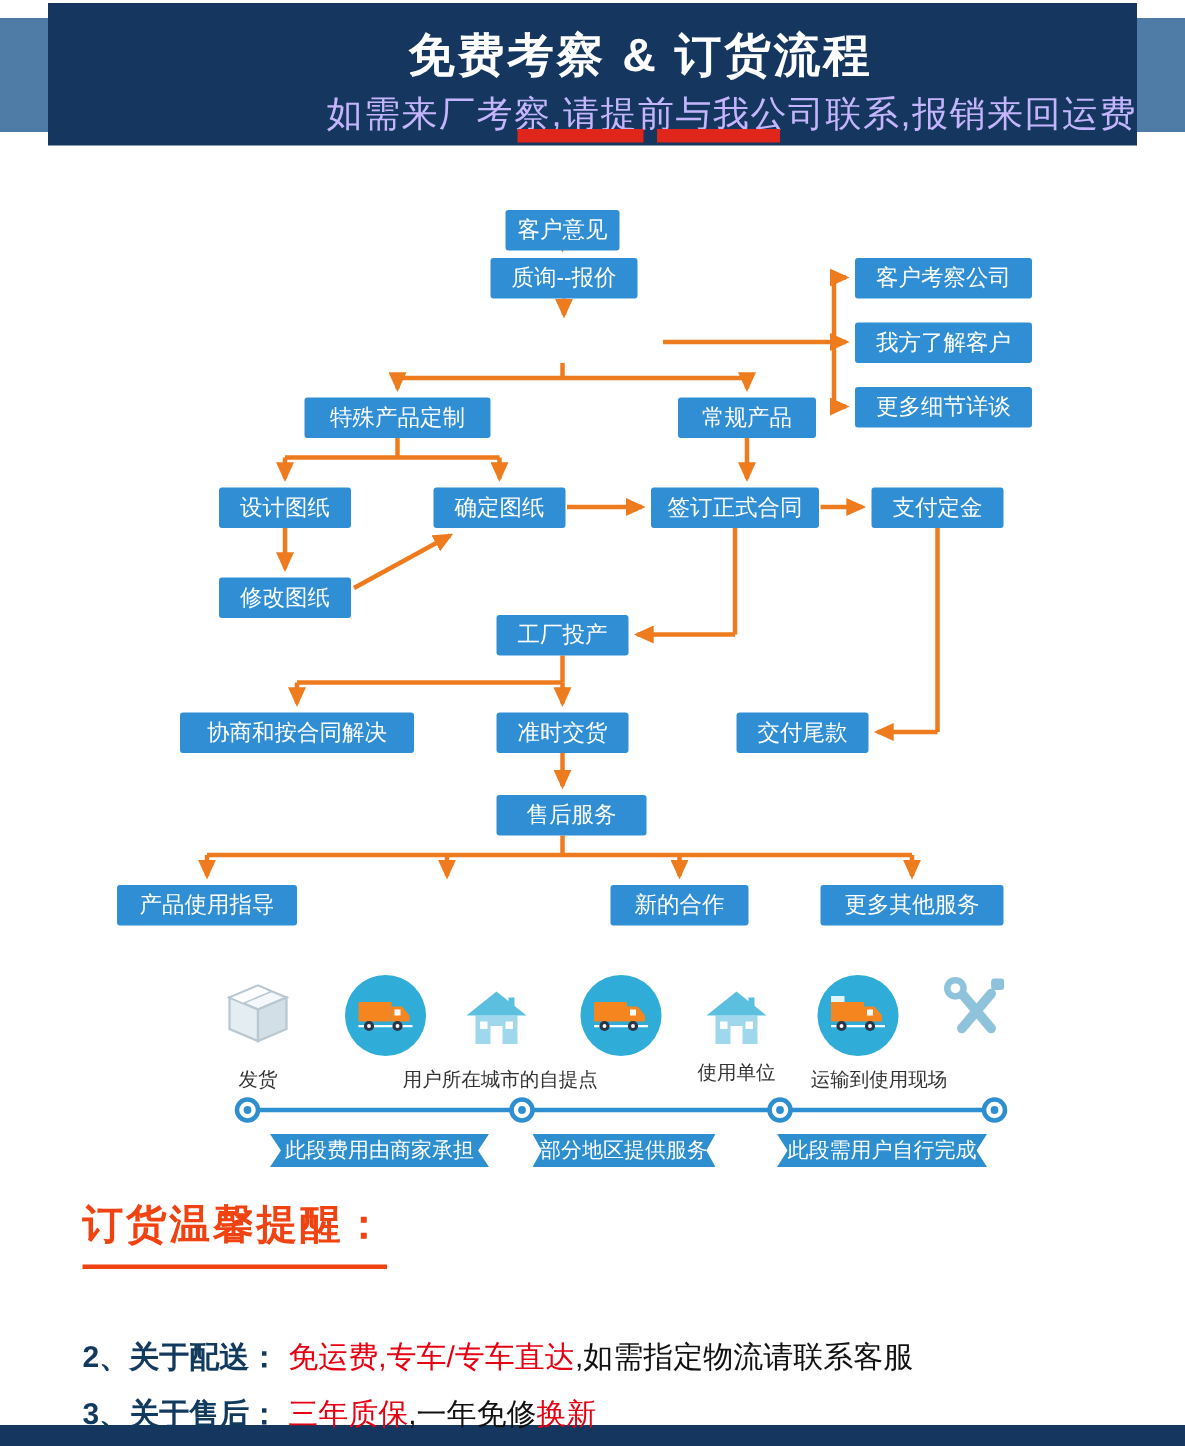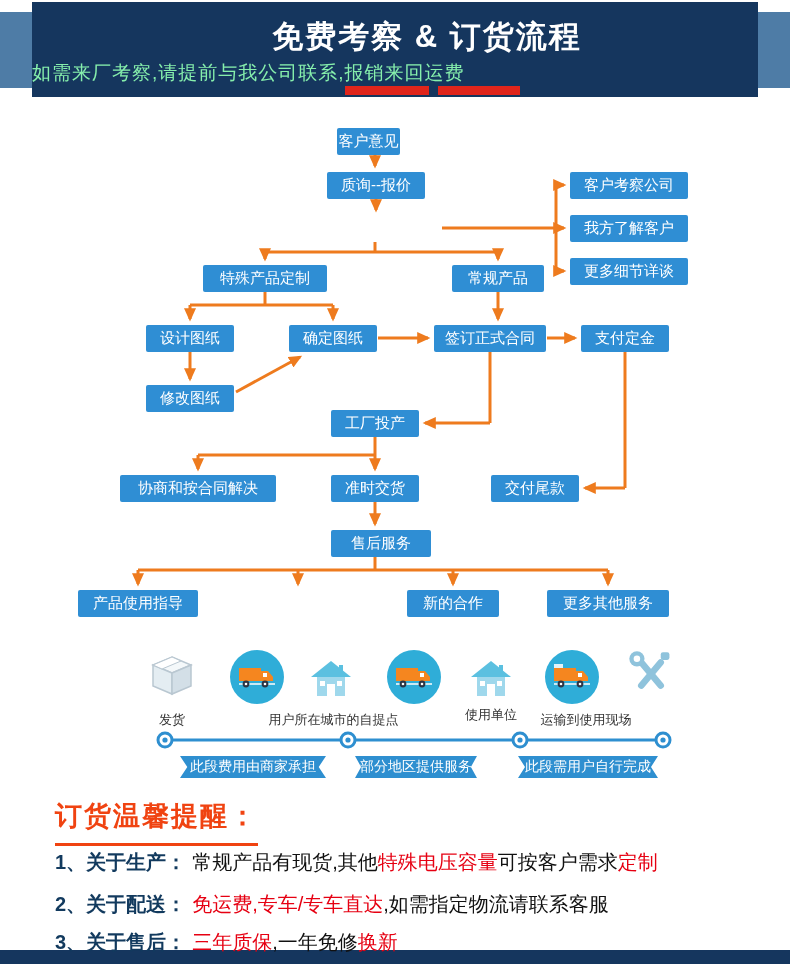"如需来厂考察,请提前与我公司联系,报销来回运费" .header-sub { color: #86efac -> #c4b5fd; font-size: 19px -> 24px; text-align: left -> right }
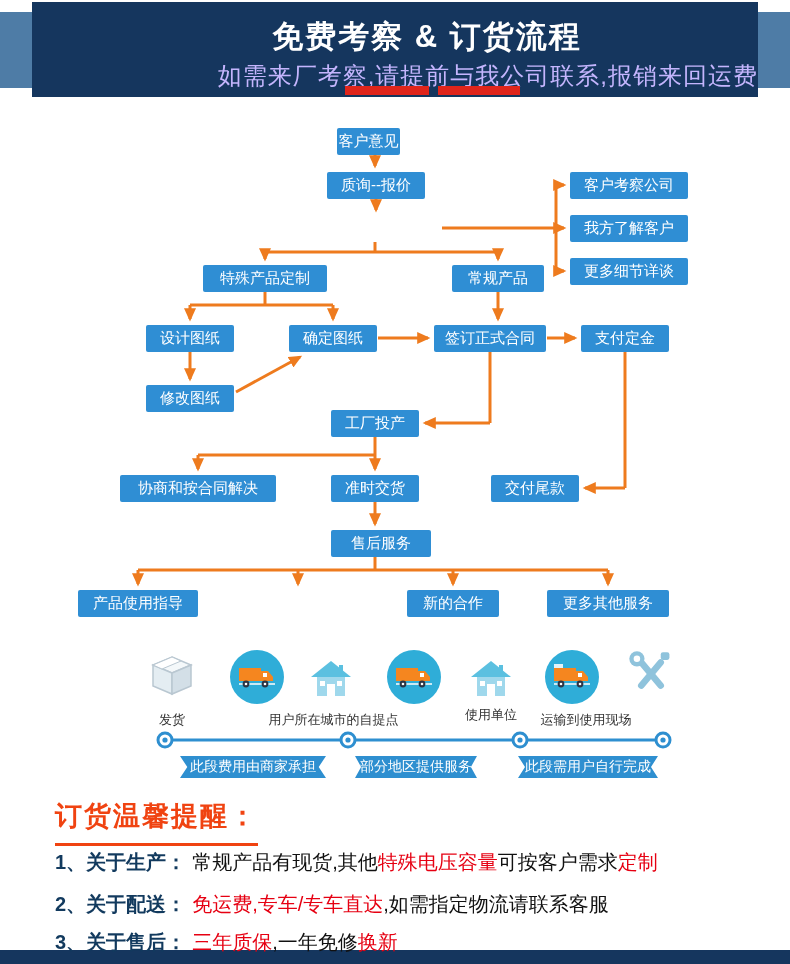"客户意见" div.node { top: 128px -> 140px; width: 63px -> 76px }
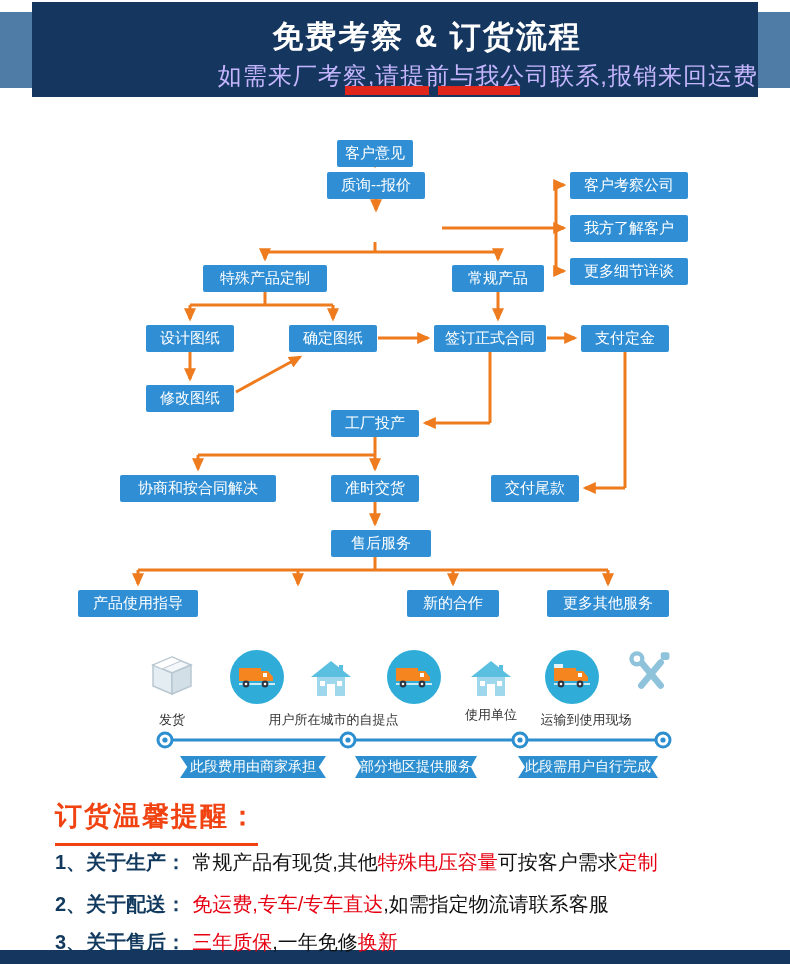"1、关于生产： 常规产品有现货,其他特殊电压容量可按客户需求定制" div.reminder-line { html: <div> <span>1、关于生产：</span><span><span>常规产品有现货,其他</span><span>特殊电压容量</span><span>可按客户需求</span><span>定制</span></span> </div> -> none }
